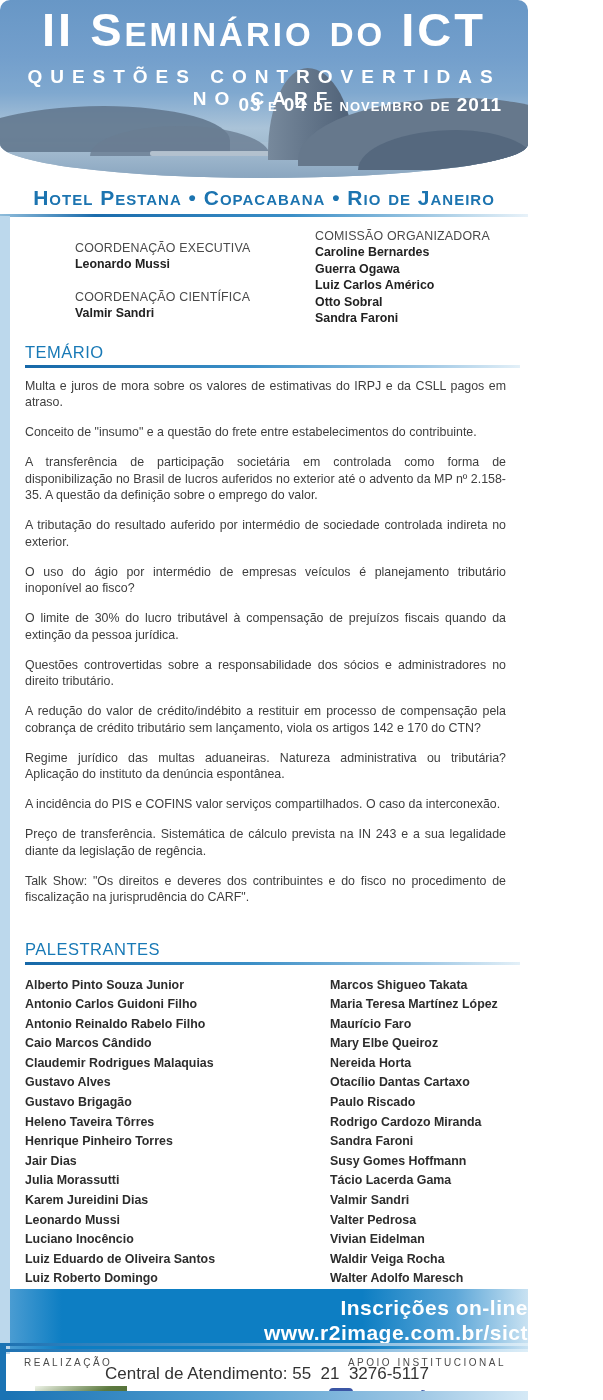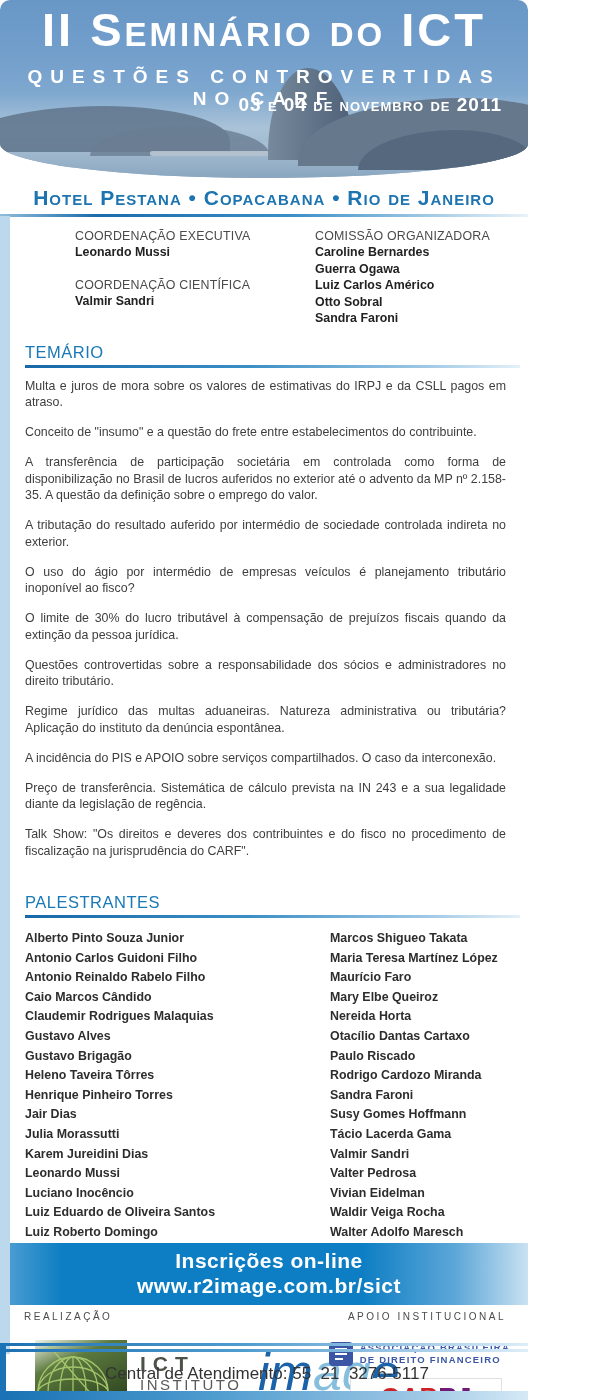"COORDENAÇÃO EXECUTIVA" .coord .col1 { margin-top: none -> 12px }
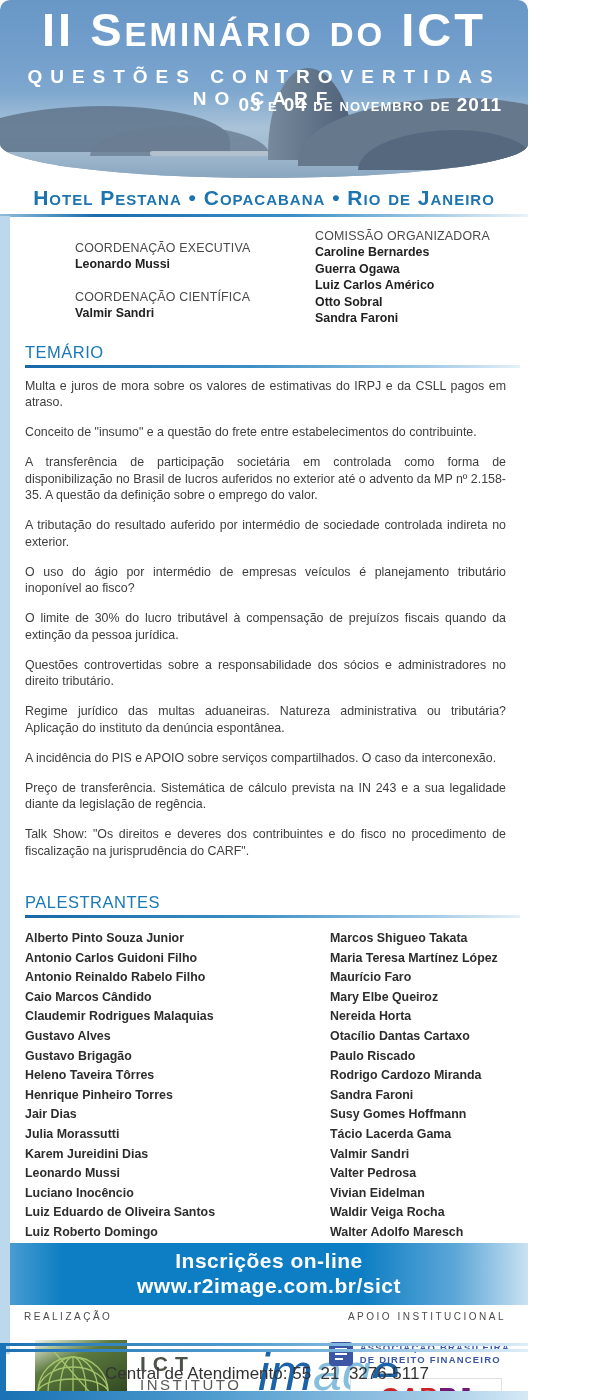"A redução do valor de" p { html: none -> <p>A redução do valor de crédito/indébito a restituir em processo de compensação pela cobrança de crédito tributário sem lançamento, viola os artigos 142 e 170 do CTN?</p> }
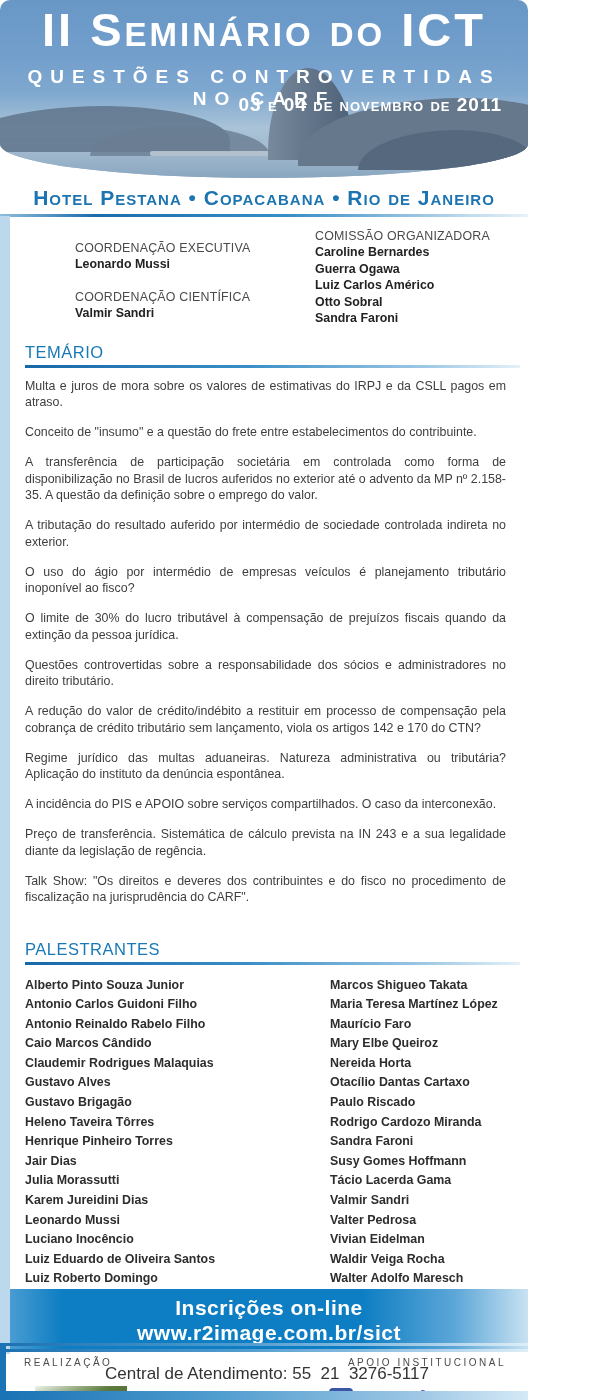"A incidência do PIS e" p { text: APOIO sobre -> COFINS valor }
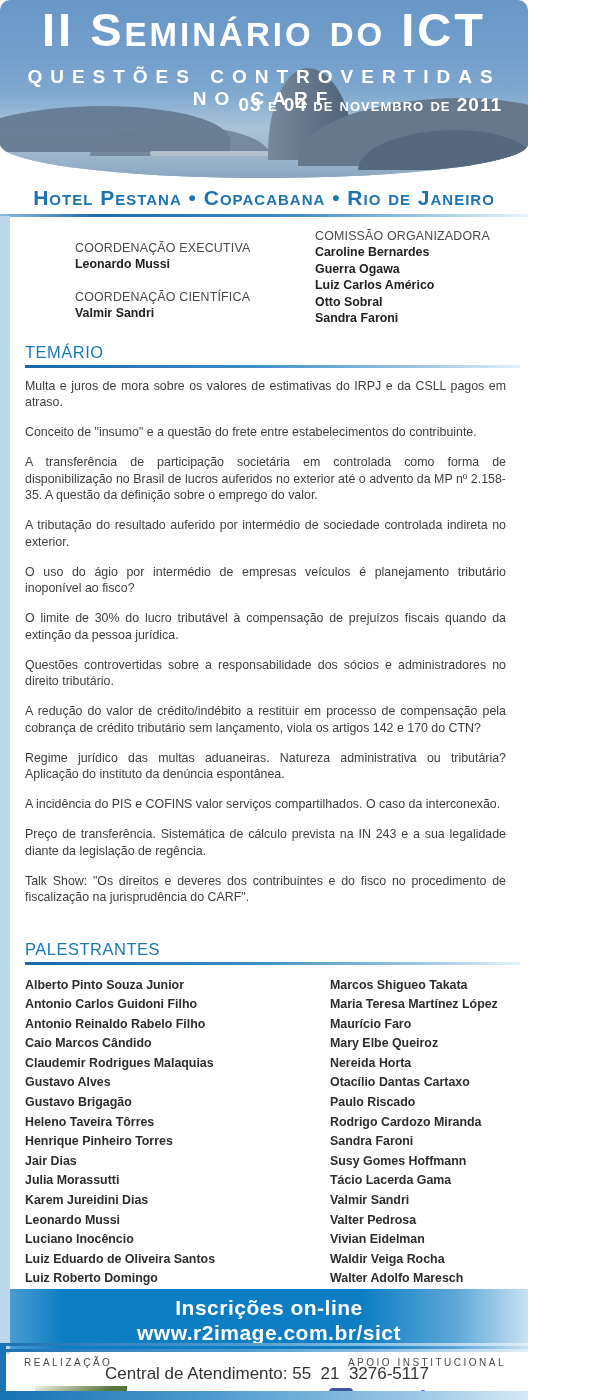"Inscrições on-line" .banner { text-align: center -> right }
